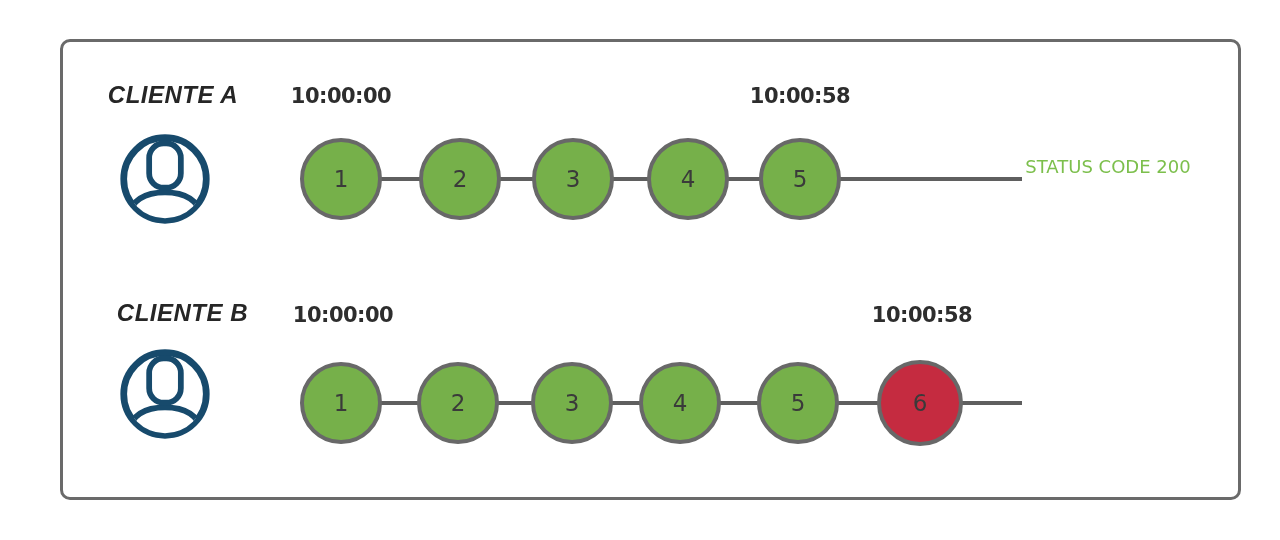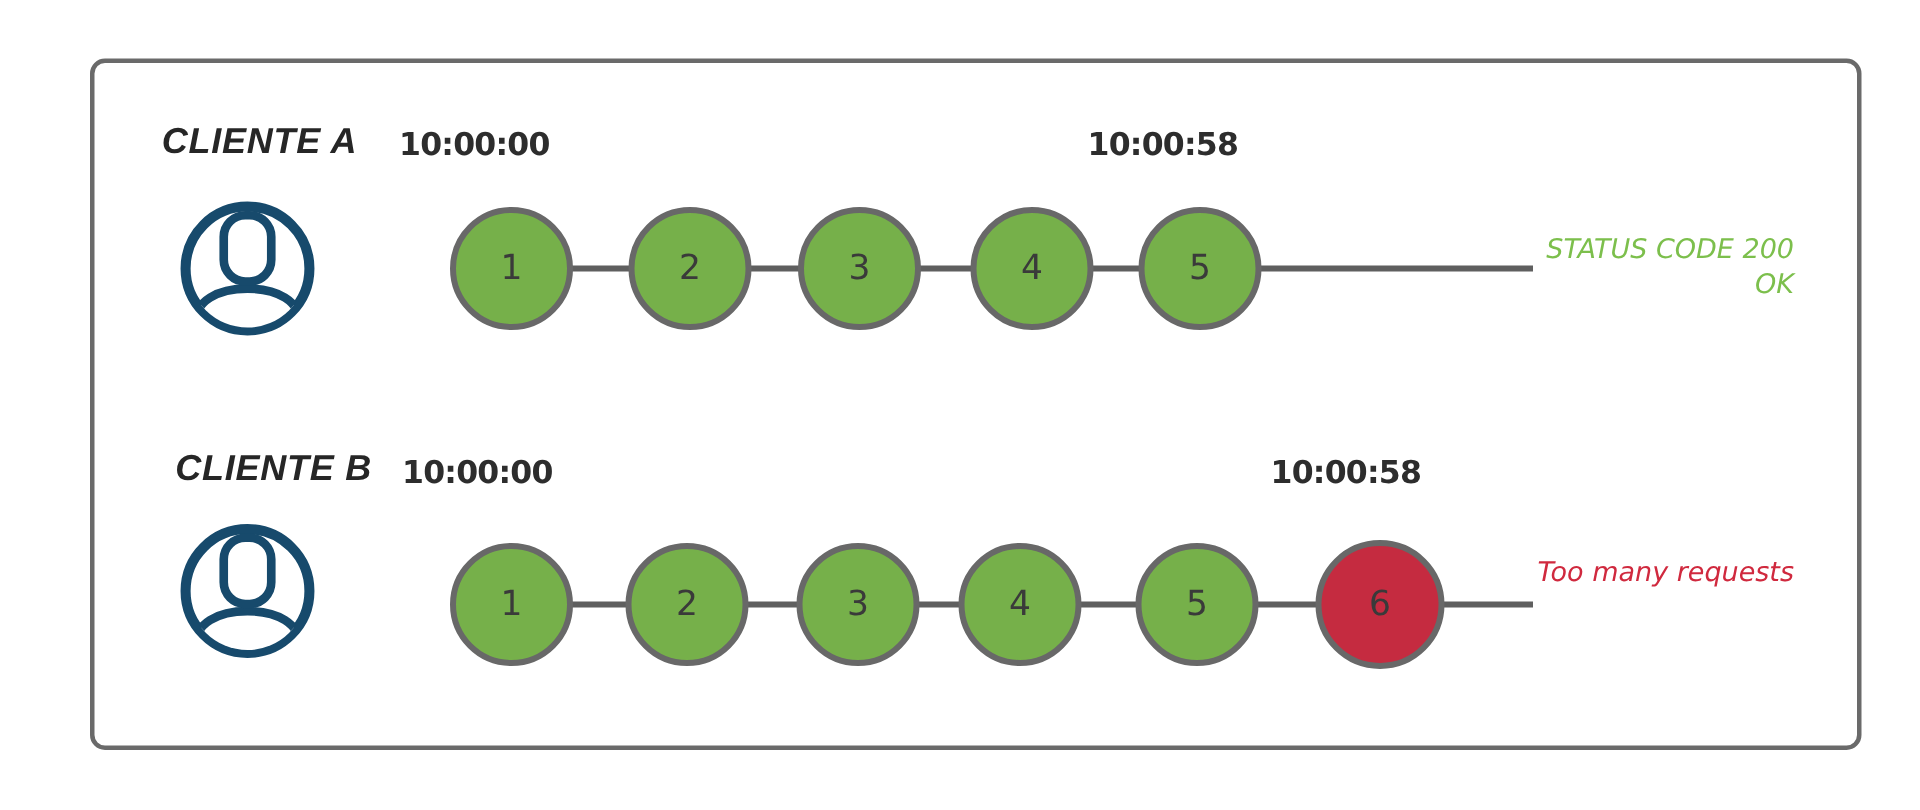"10:00:00" .time { text-align: none -> center }
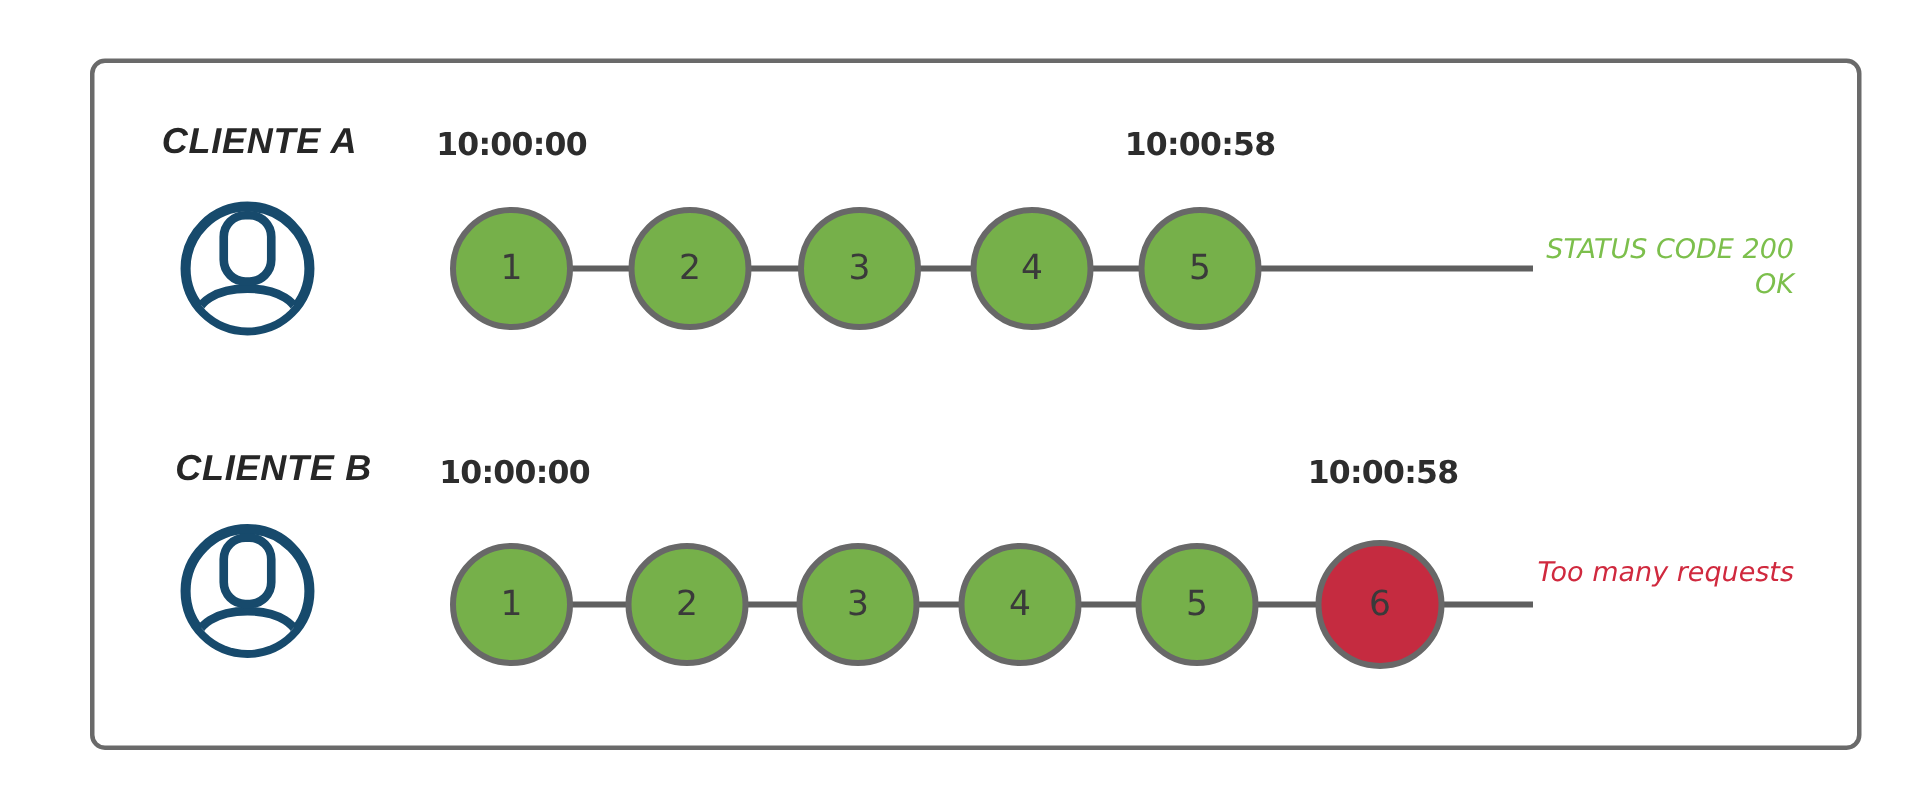"STATUS CODE 200" .status { font-style: italic -> none; text-align: right -> center }
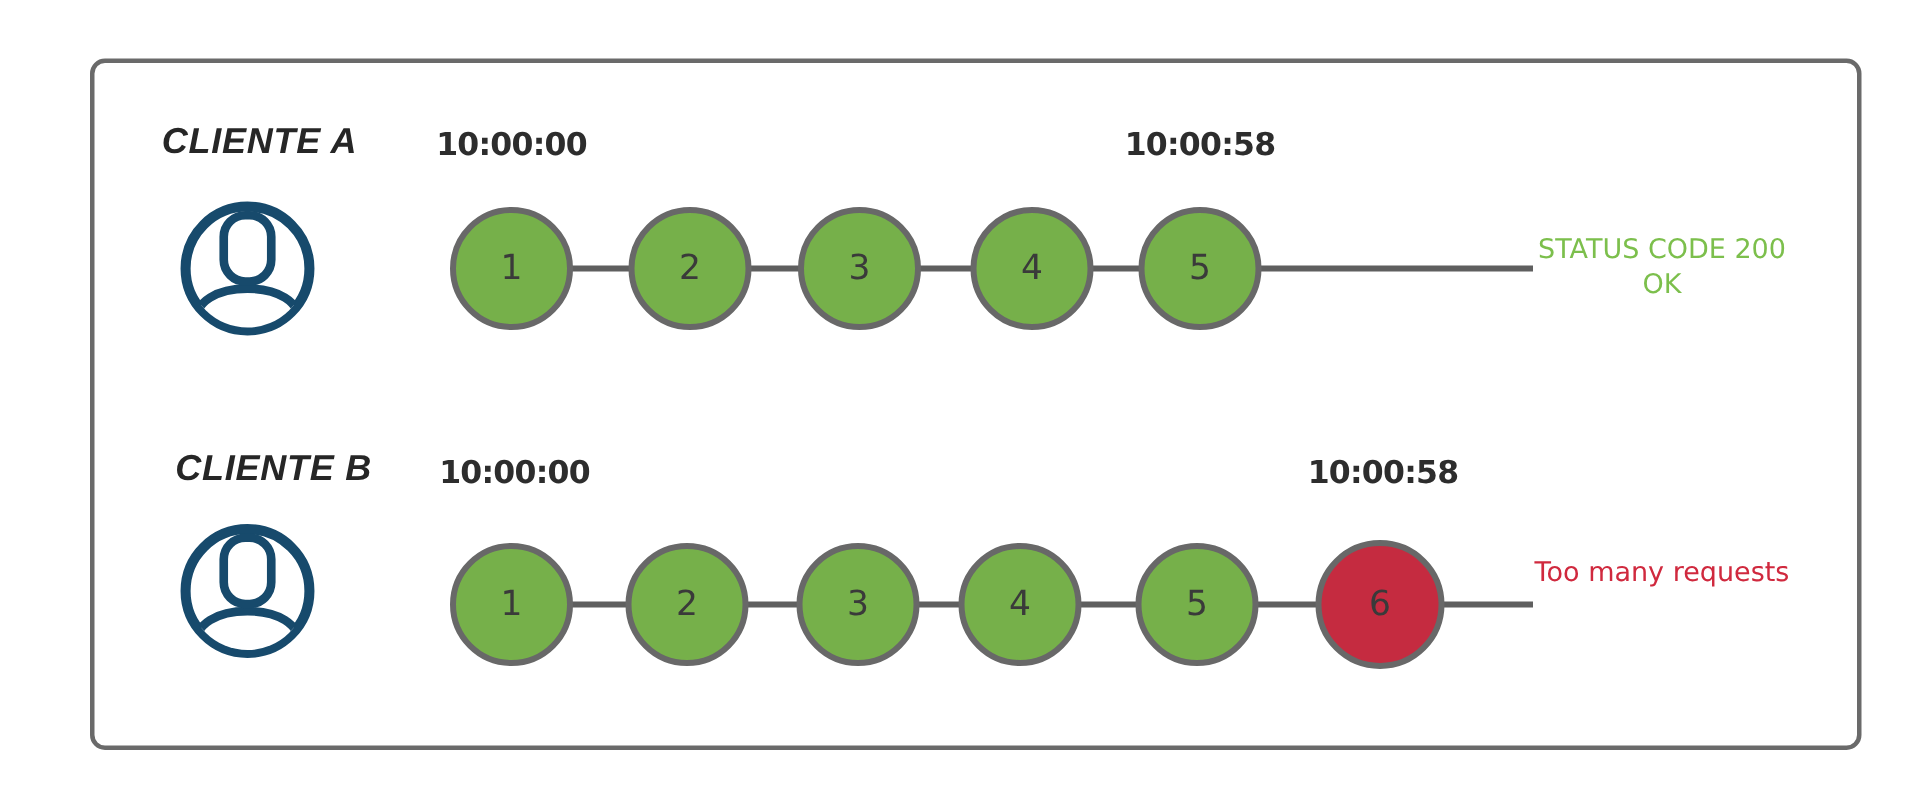"OK" div { html: <div>OK</div> -> none }
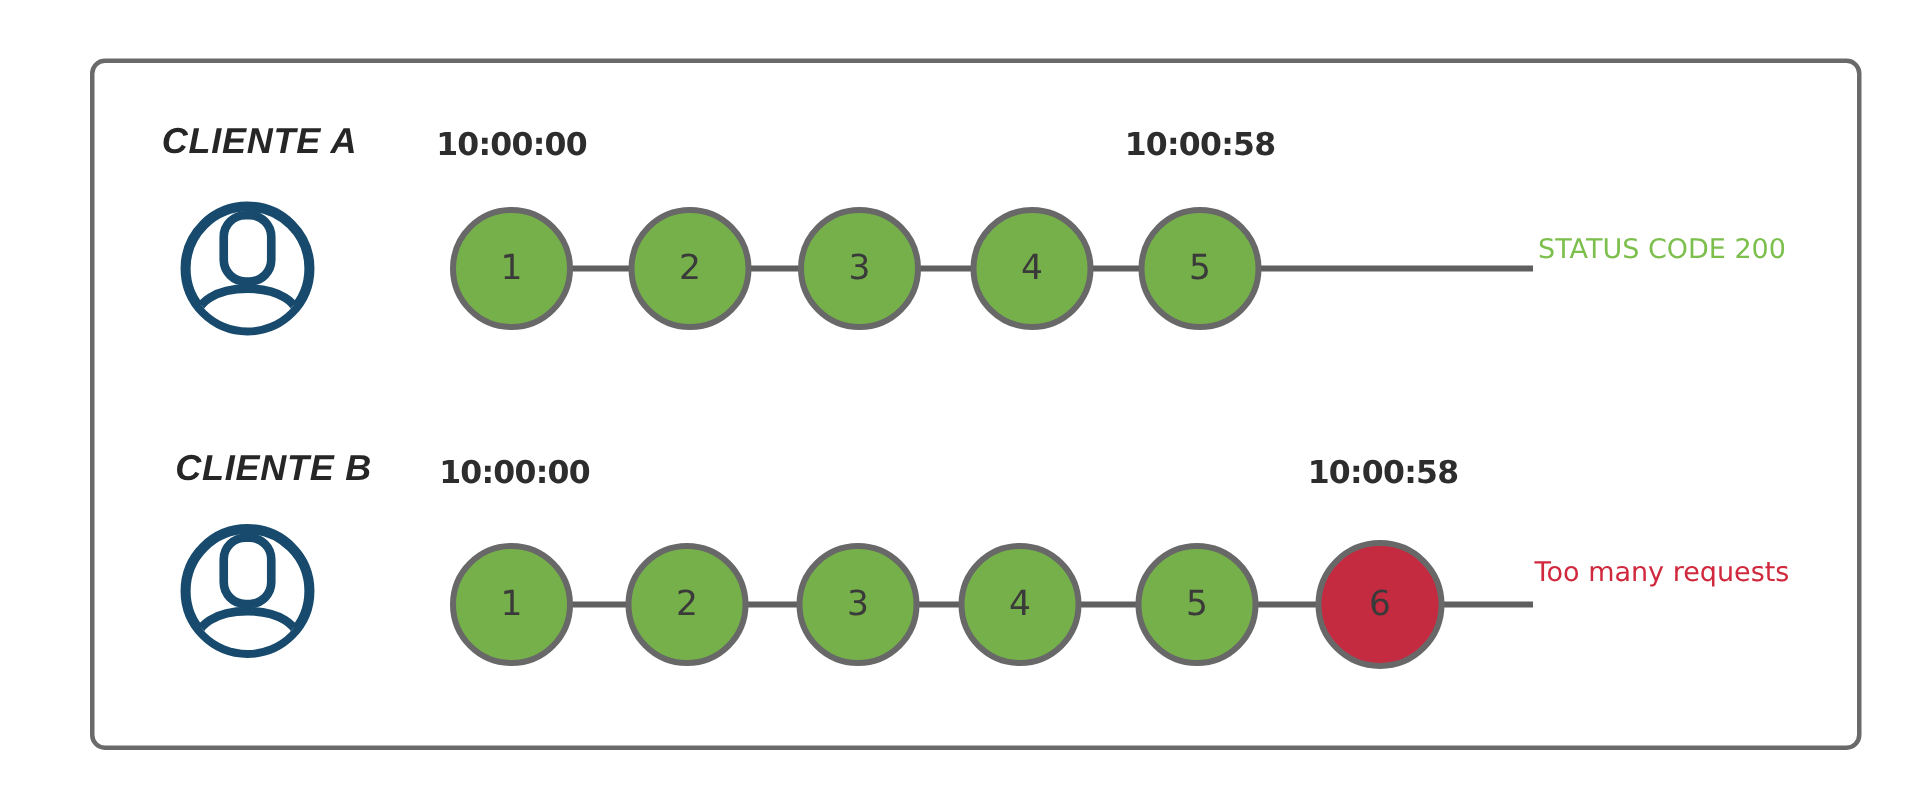"Too many requests" div { html: <div>Too many requests</div> -> none }
